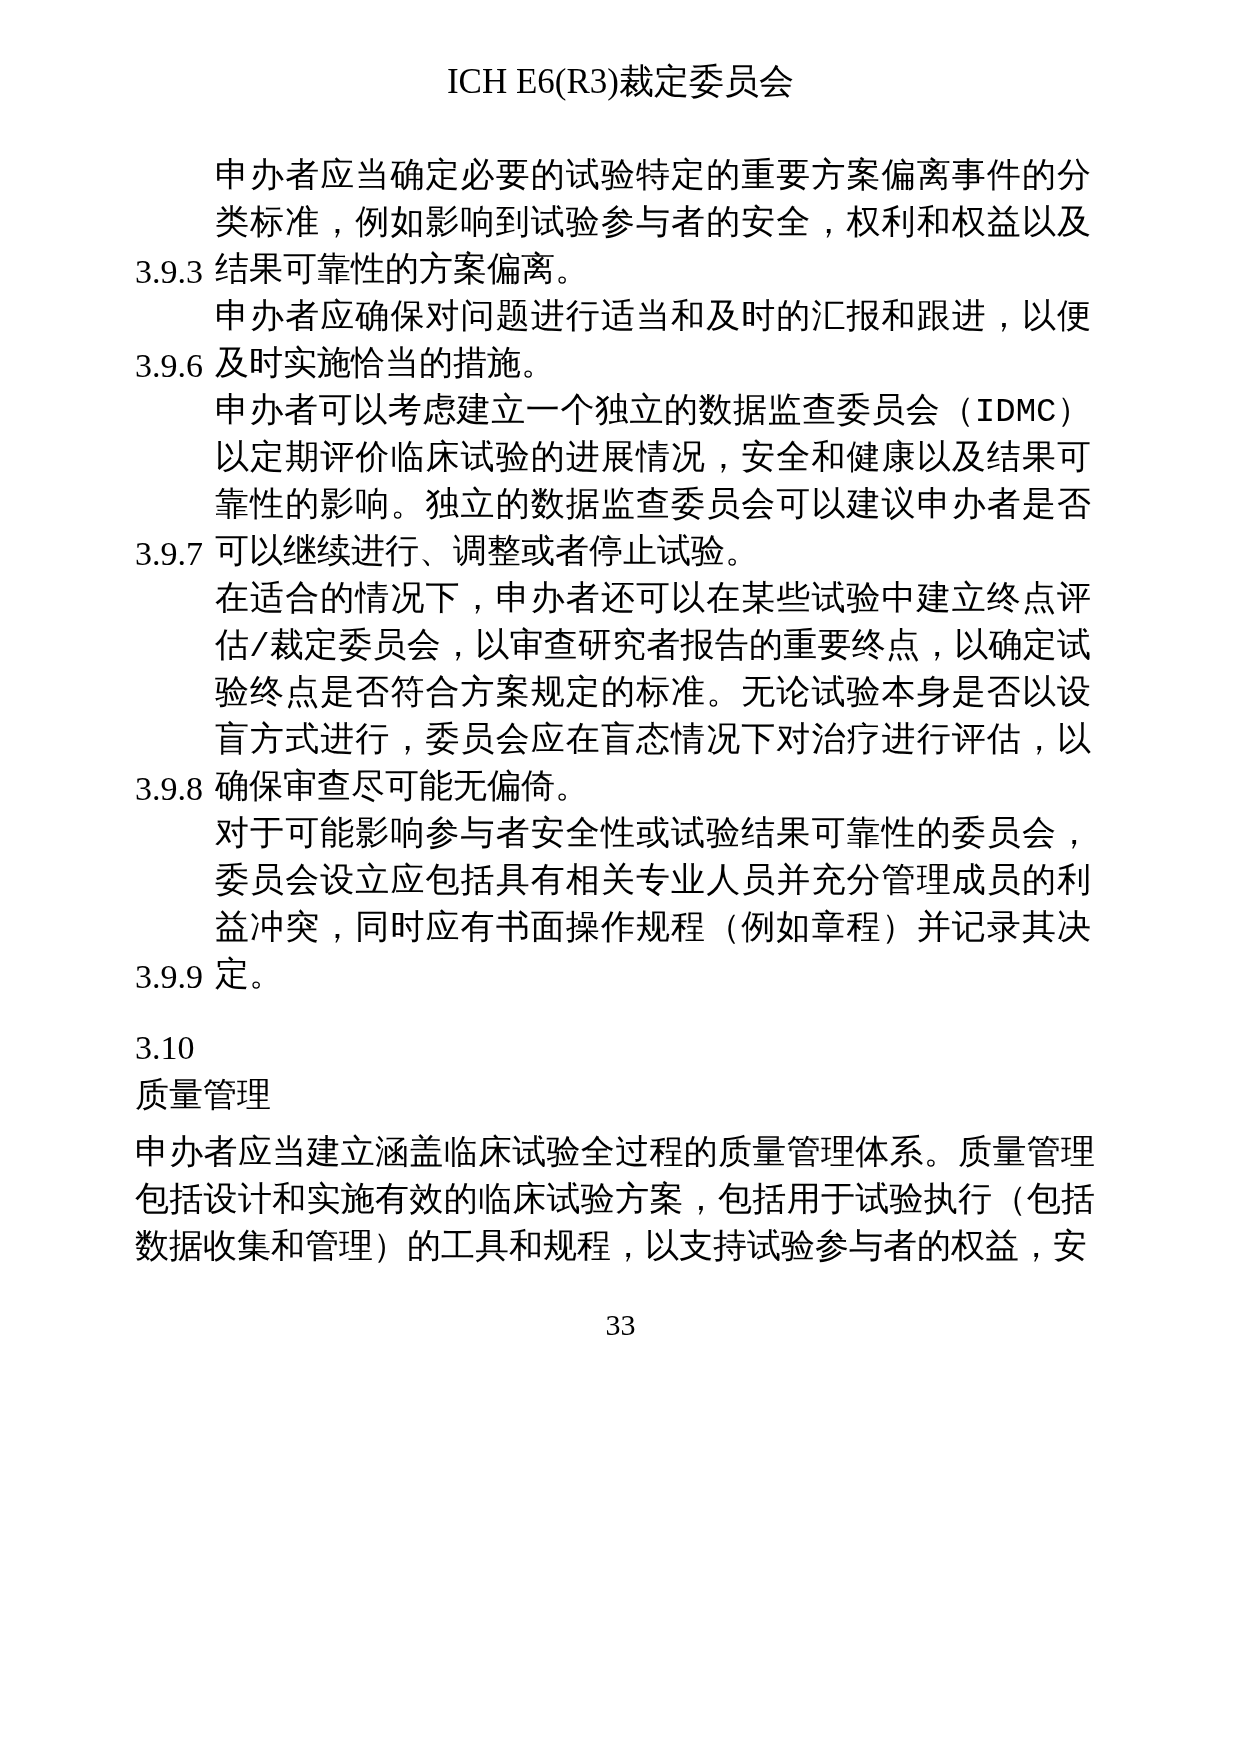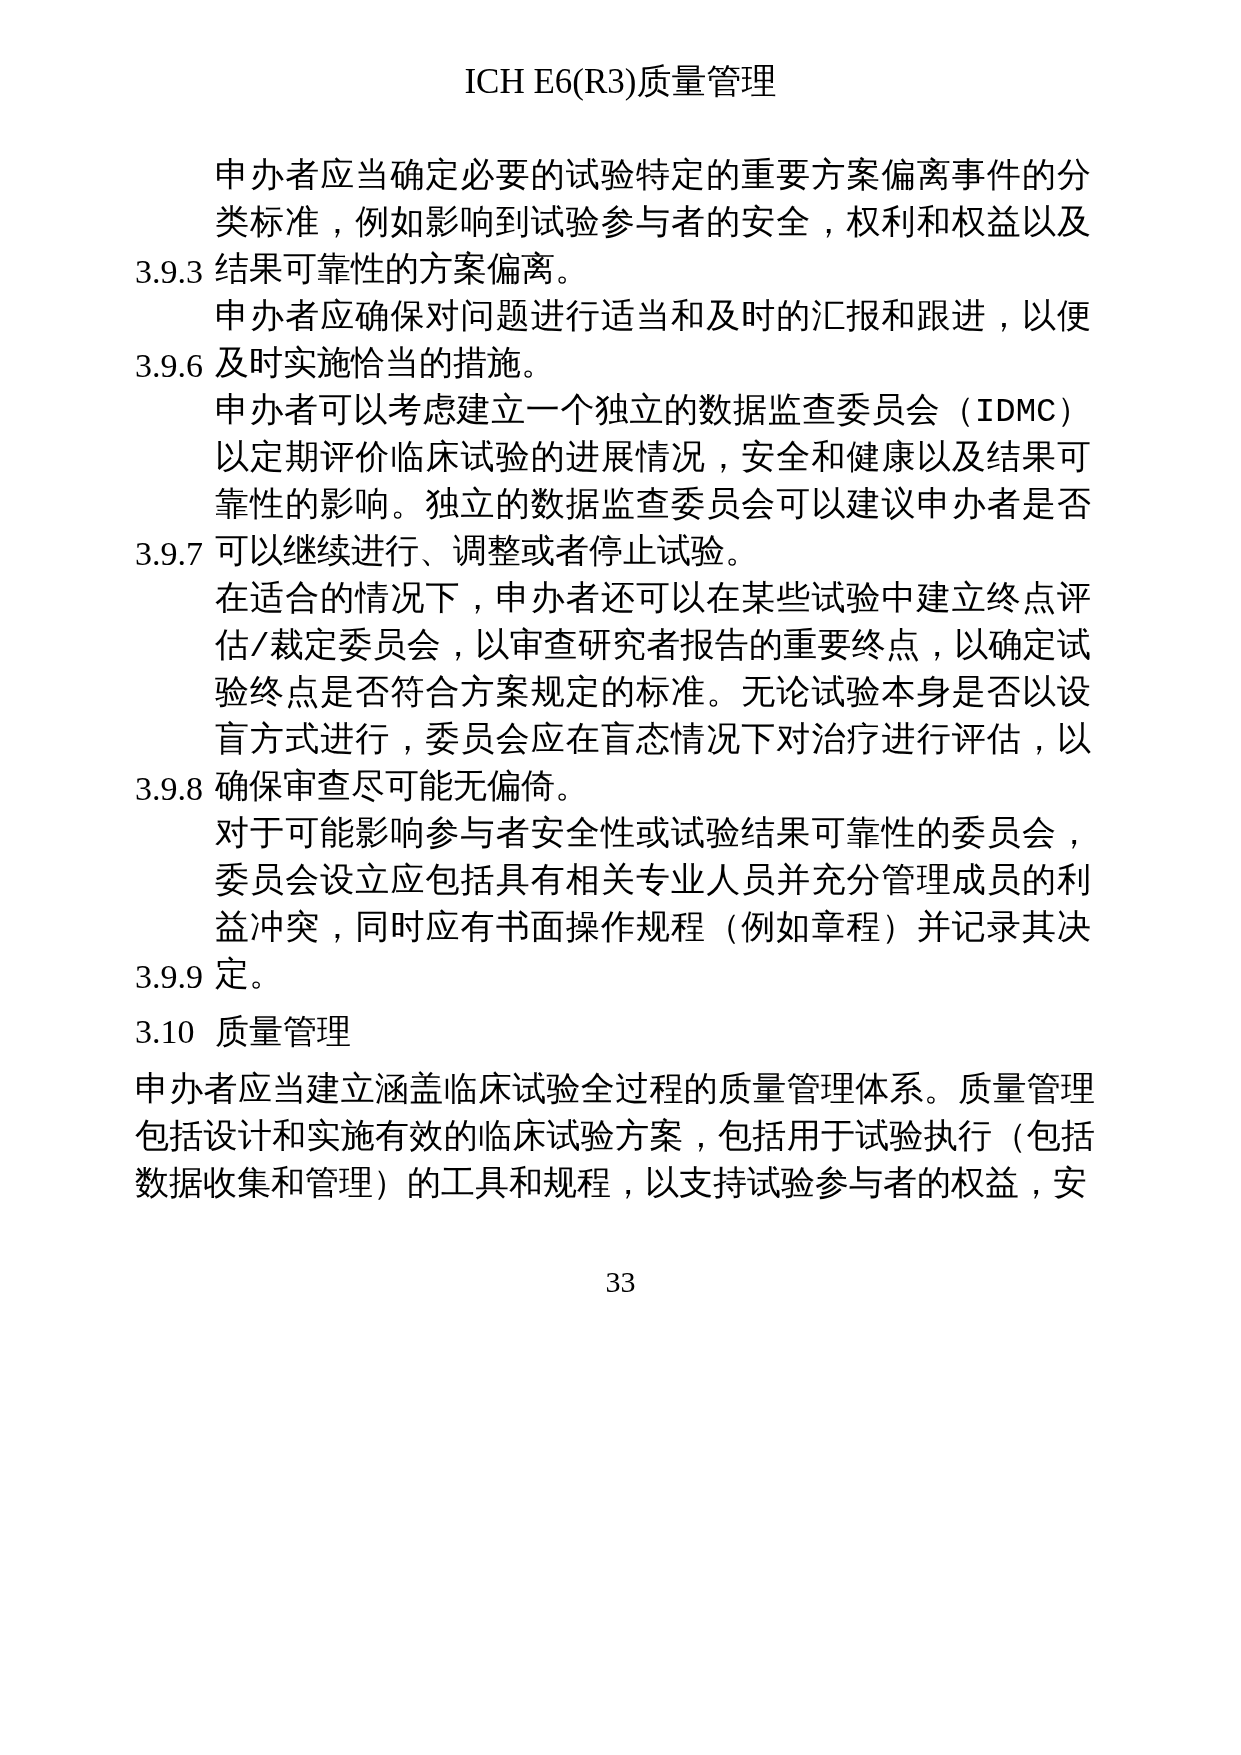"ICH E6(R3)质量管理" div.header { text: 质量管理 -> 裁定委员会 }
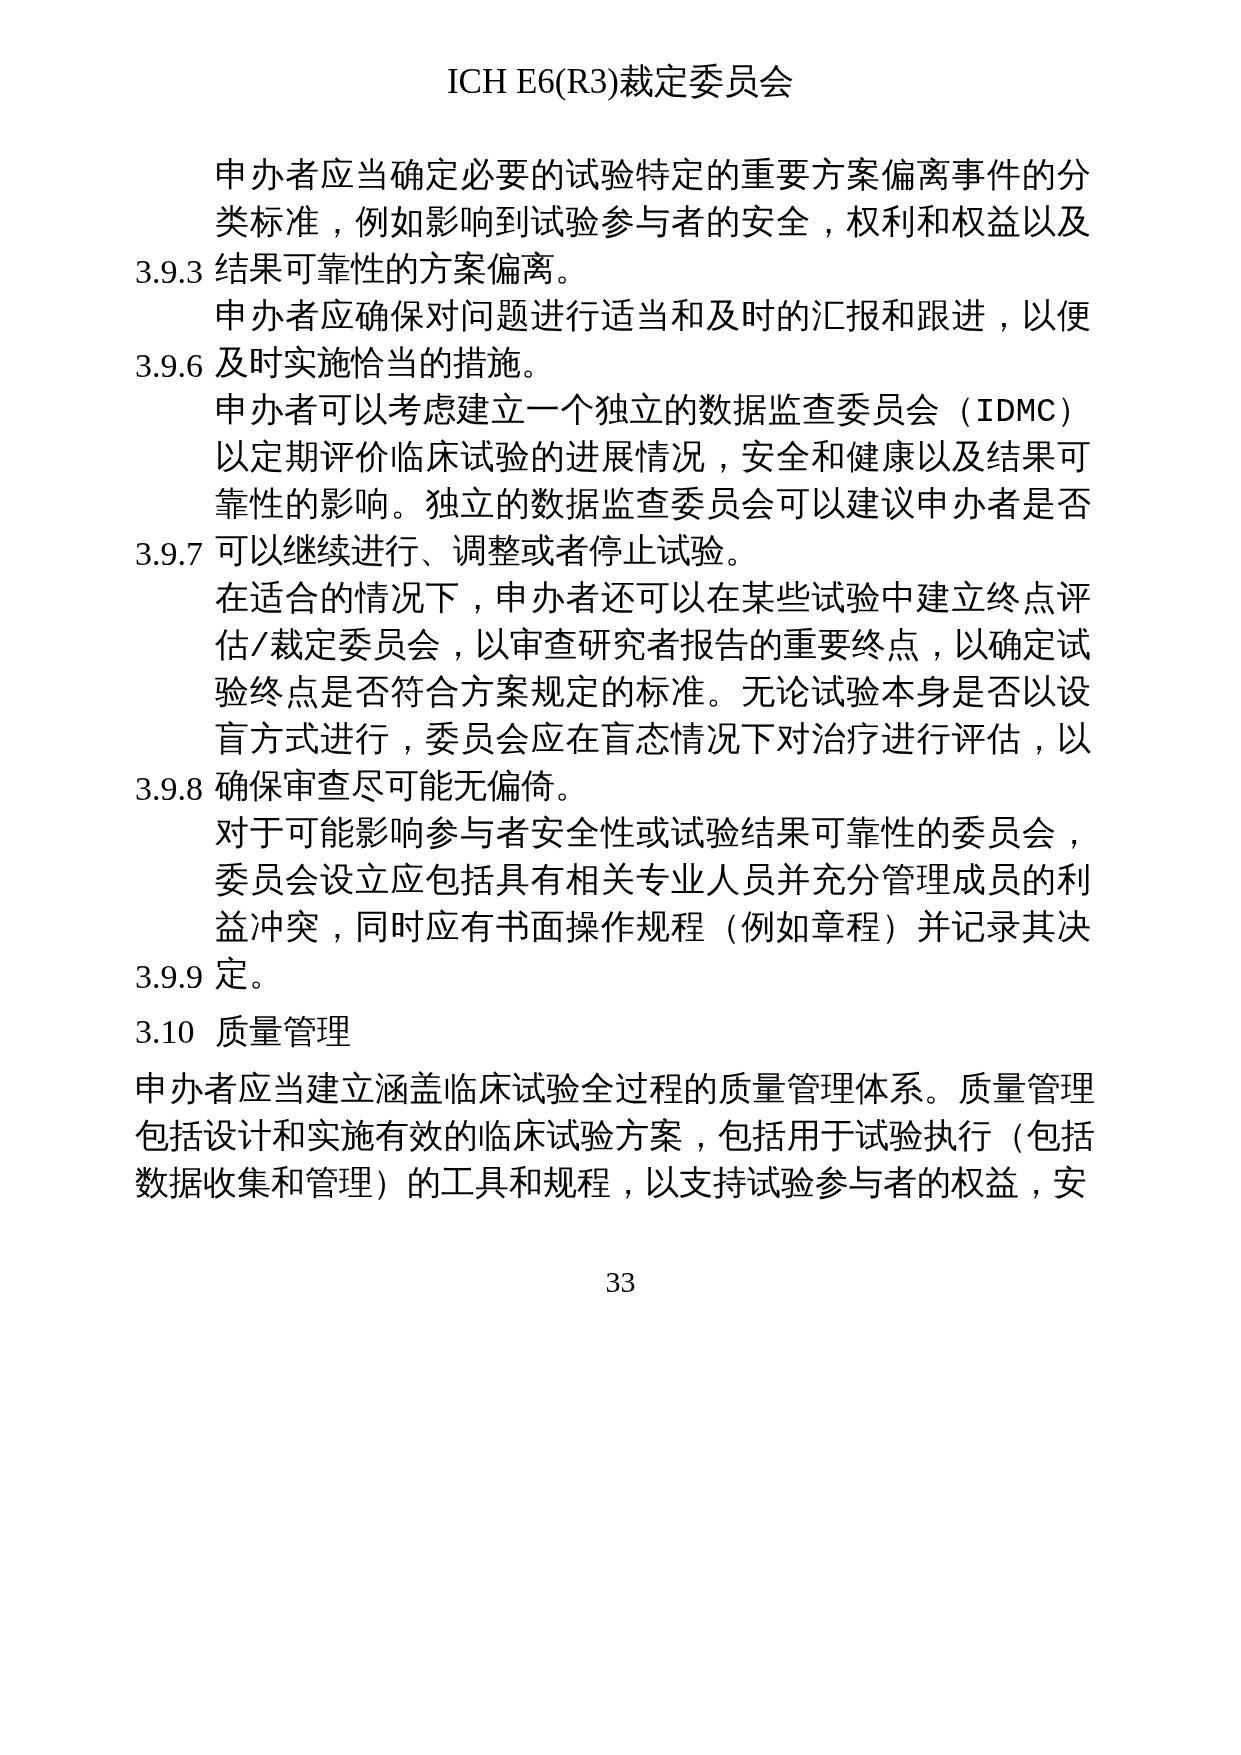"3.10" .section-heading { flex-direction: none -> column; margin-top: 8px -> 24px }
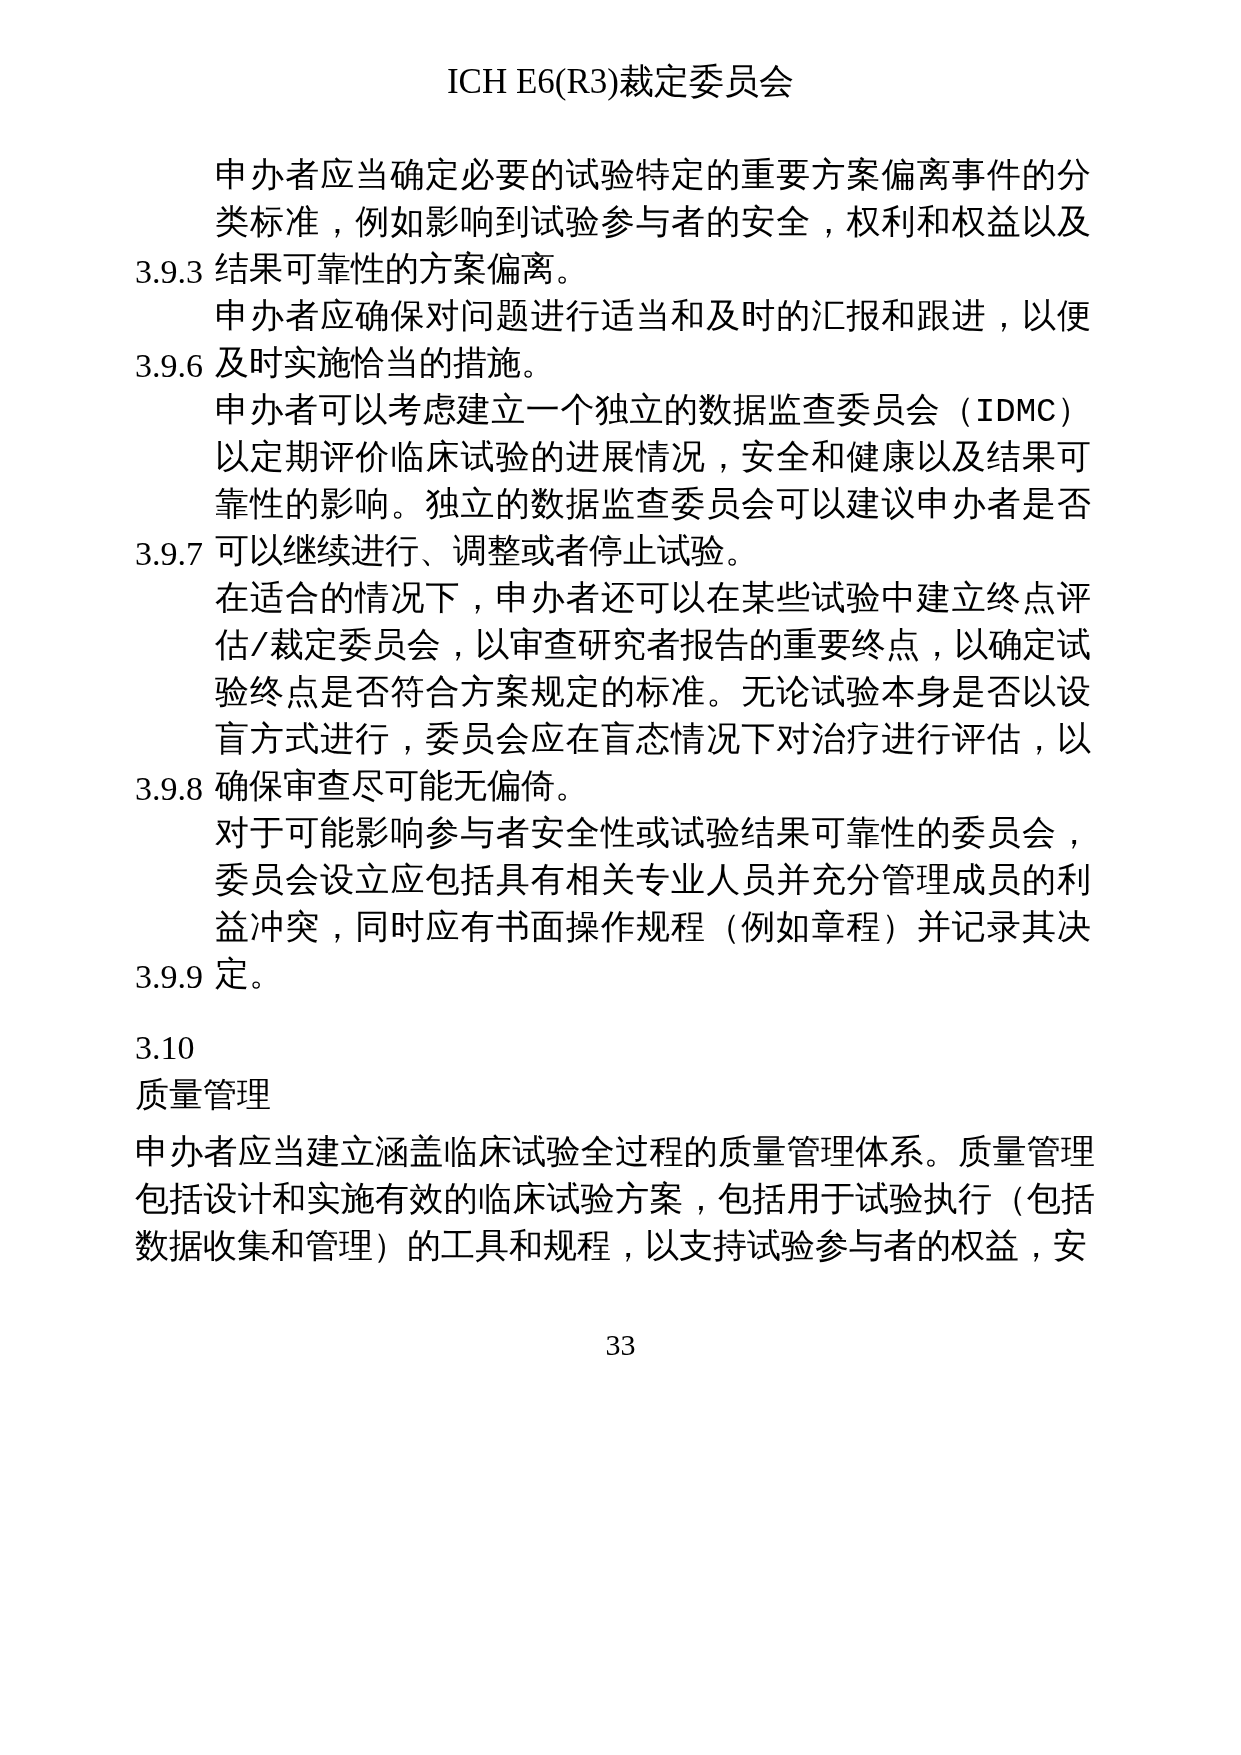"33" .page-number { margin-top: 58px -> 38px }
